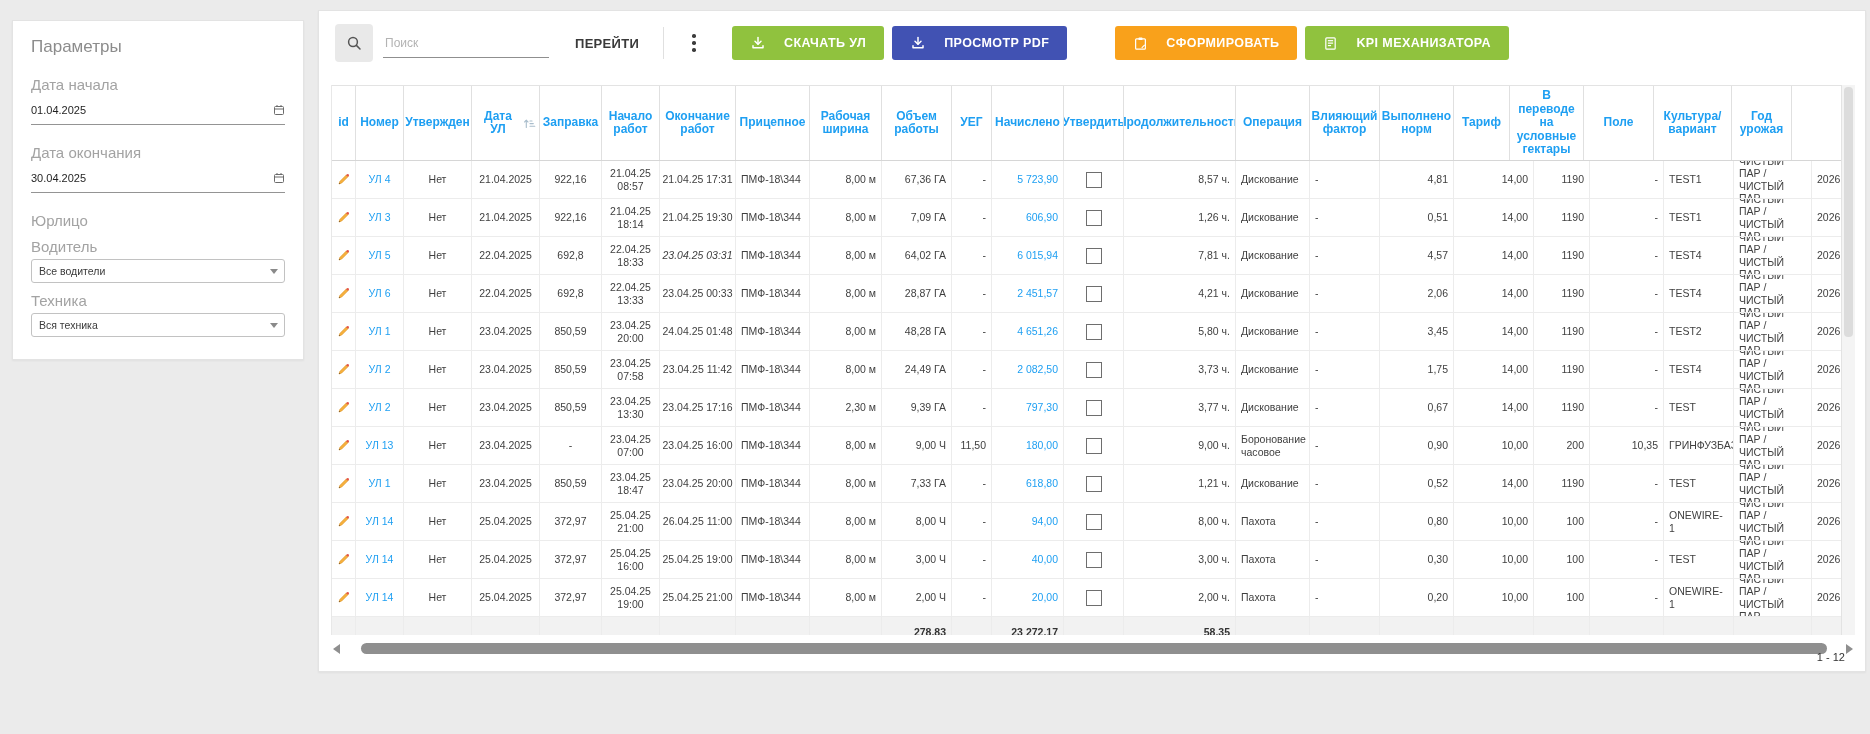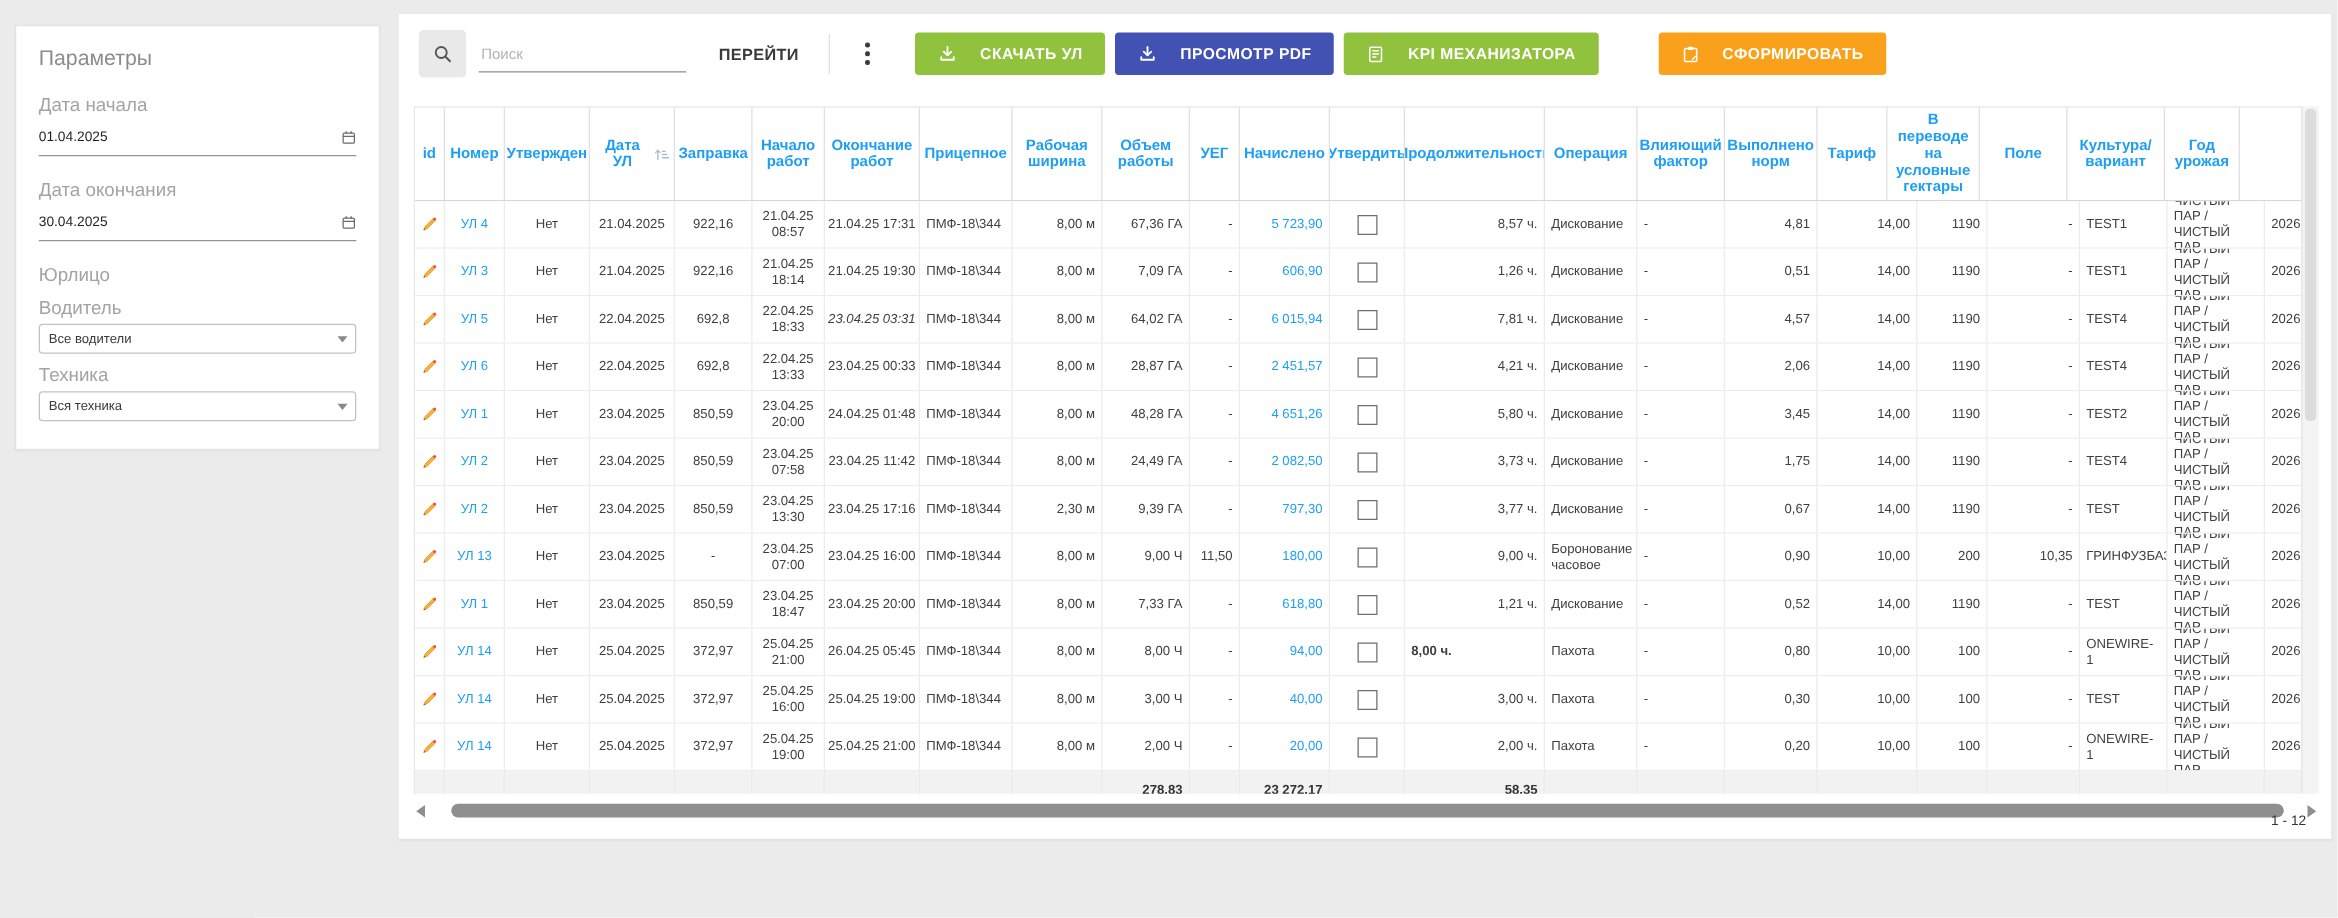"KPI МЕХАНИЗАТОРА" div.btn { order: before "СФОРМИРОВАТЬ" -> after "СФОРМИРОВАТЬ" }
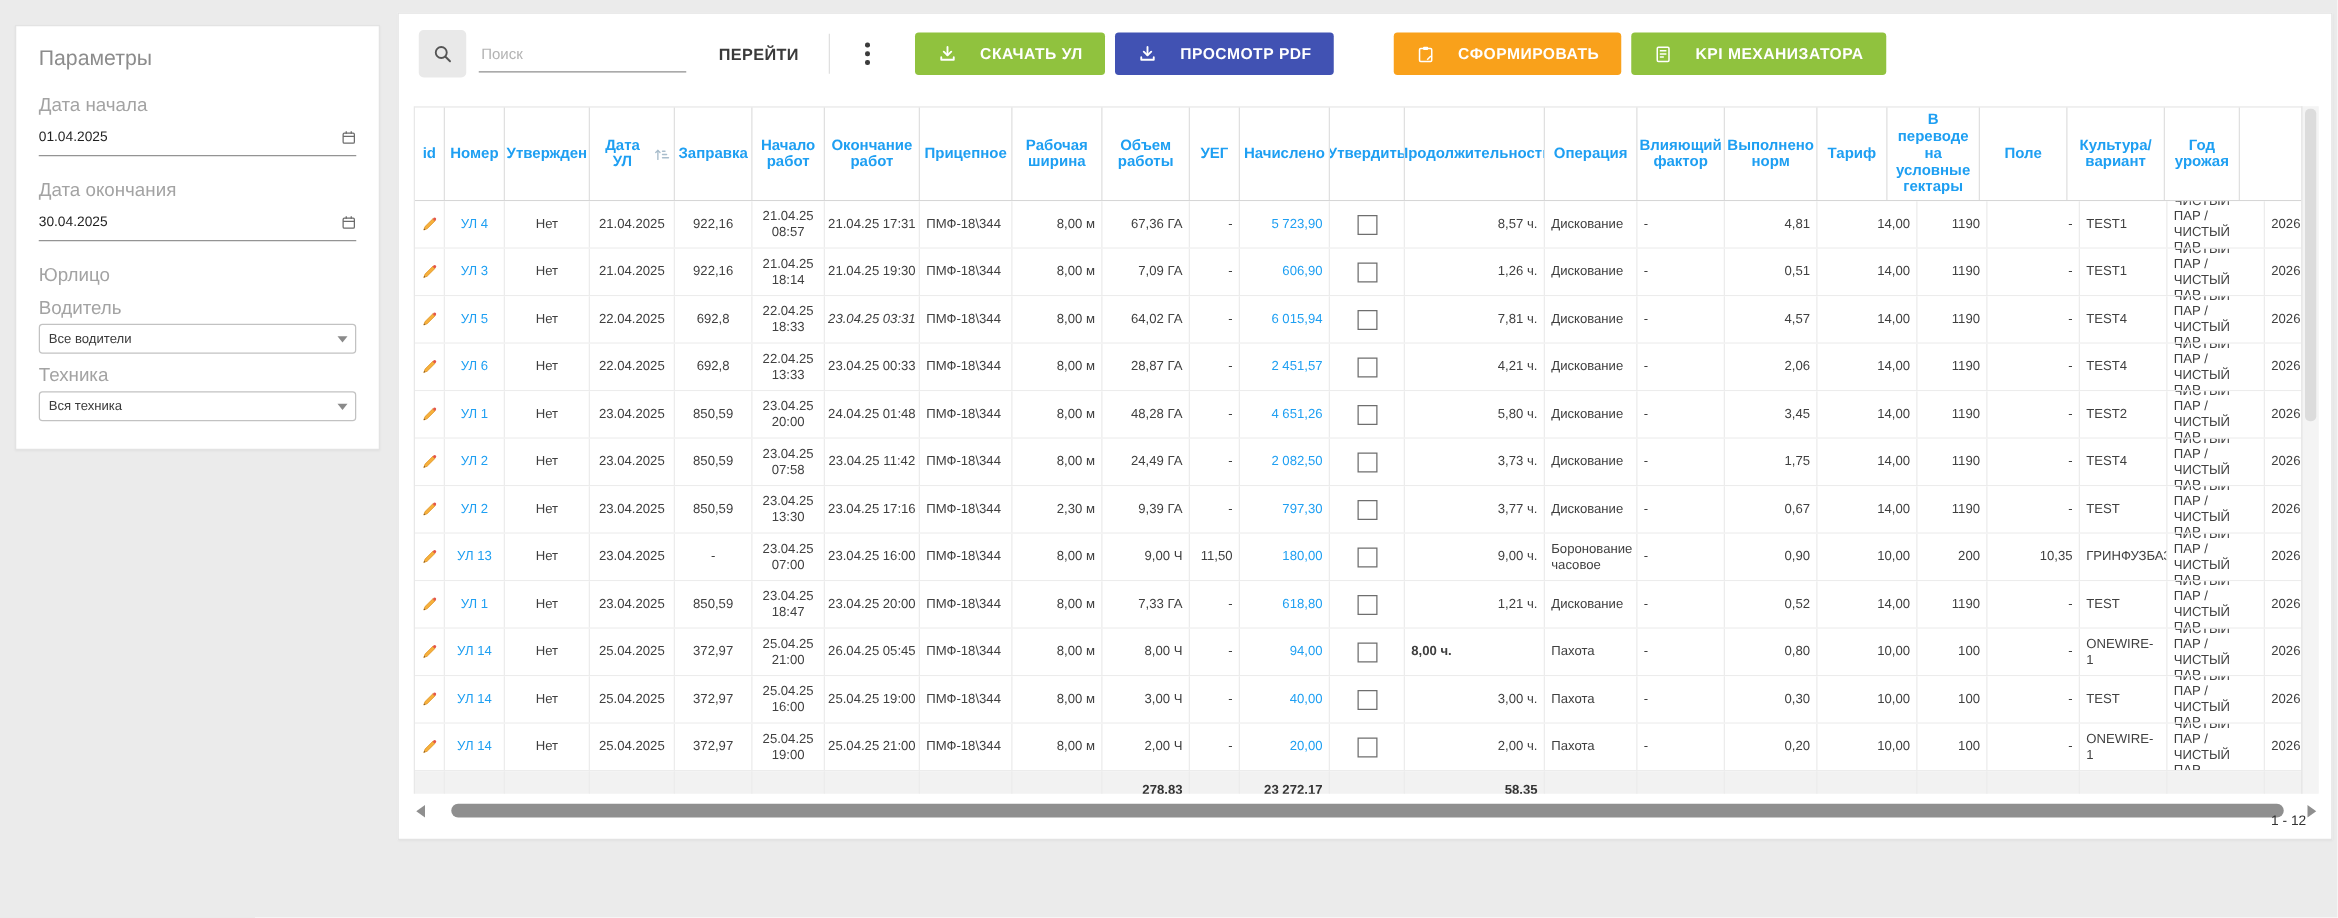"26.04.25 05:45" span.tx { text: 05:45 -> 11:00 }
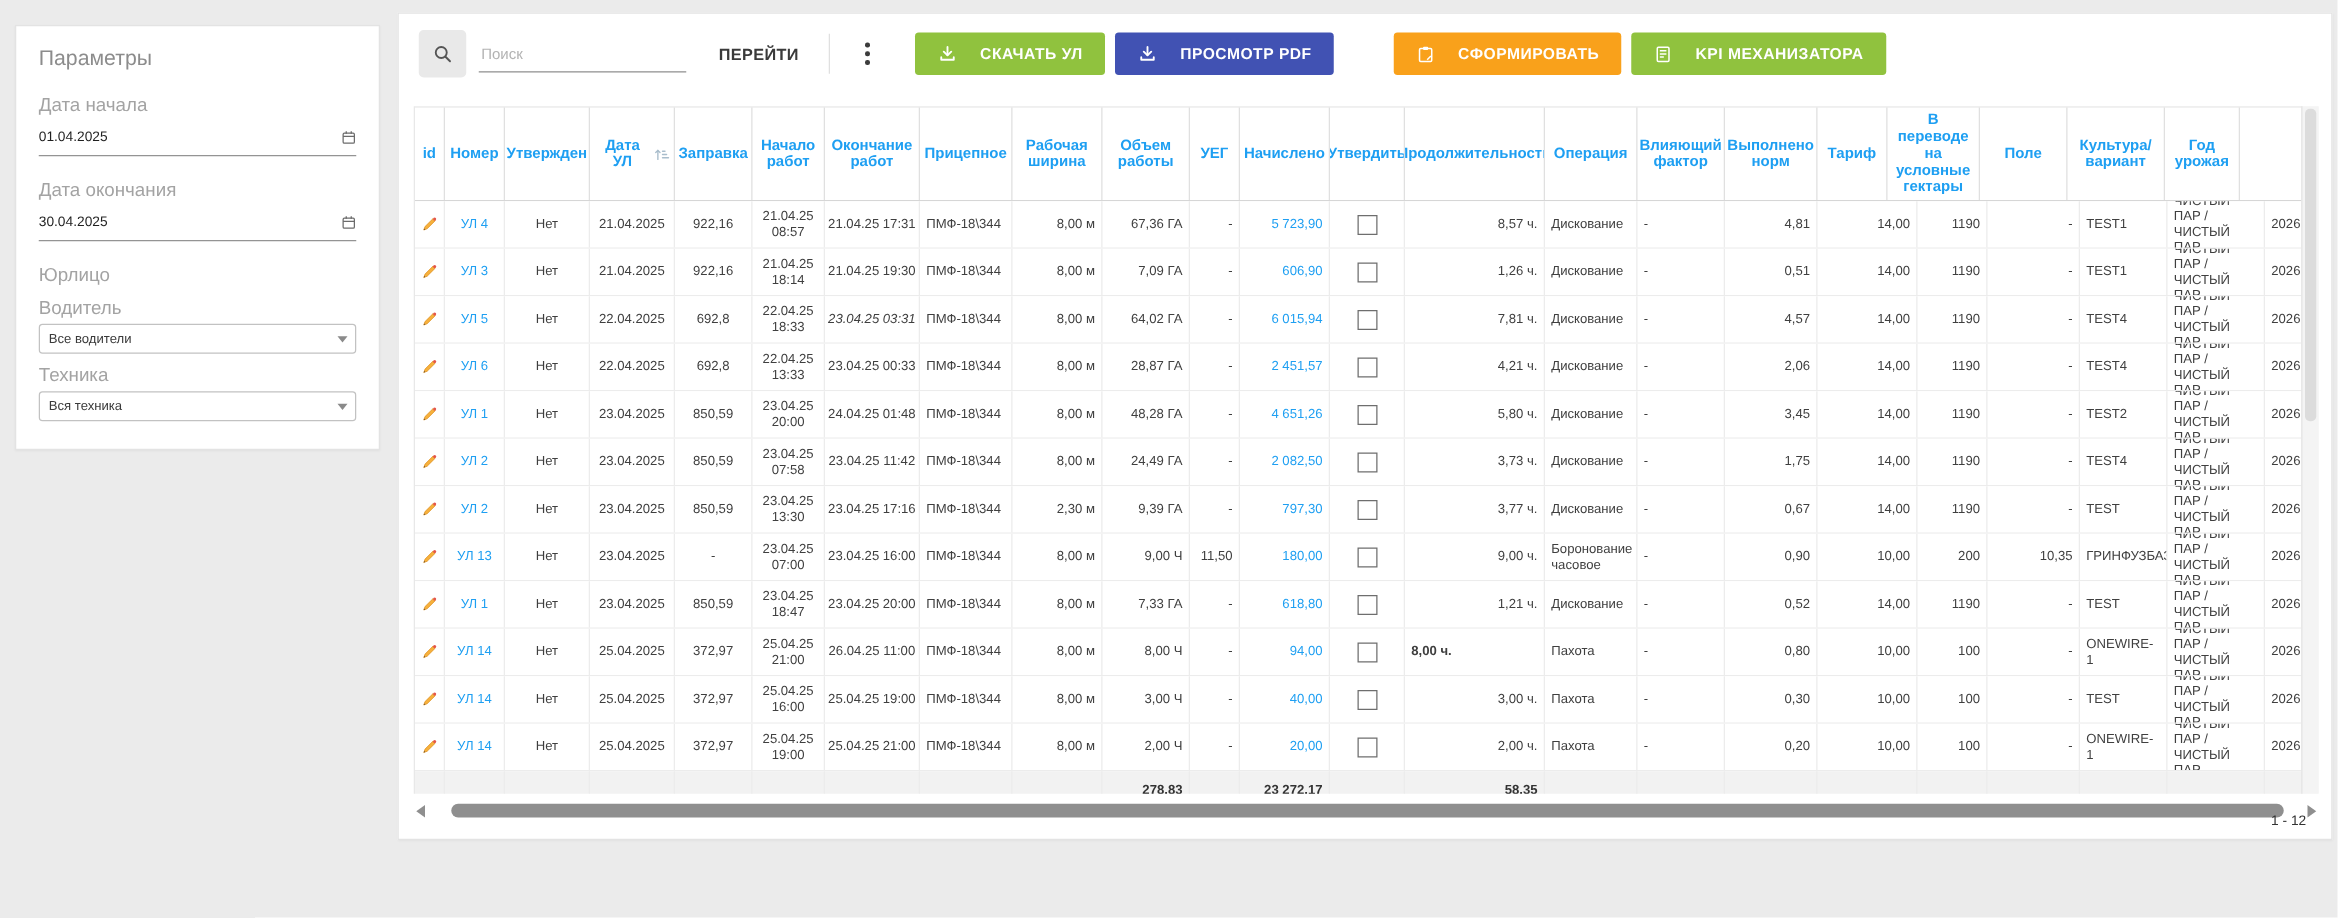"8,00 ч." span.tx { font-weight: bold -> none; text-align: left -> right }
